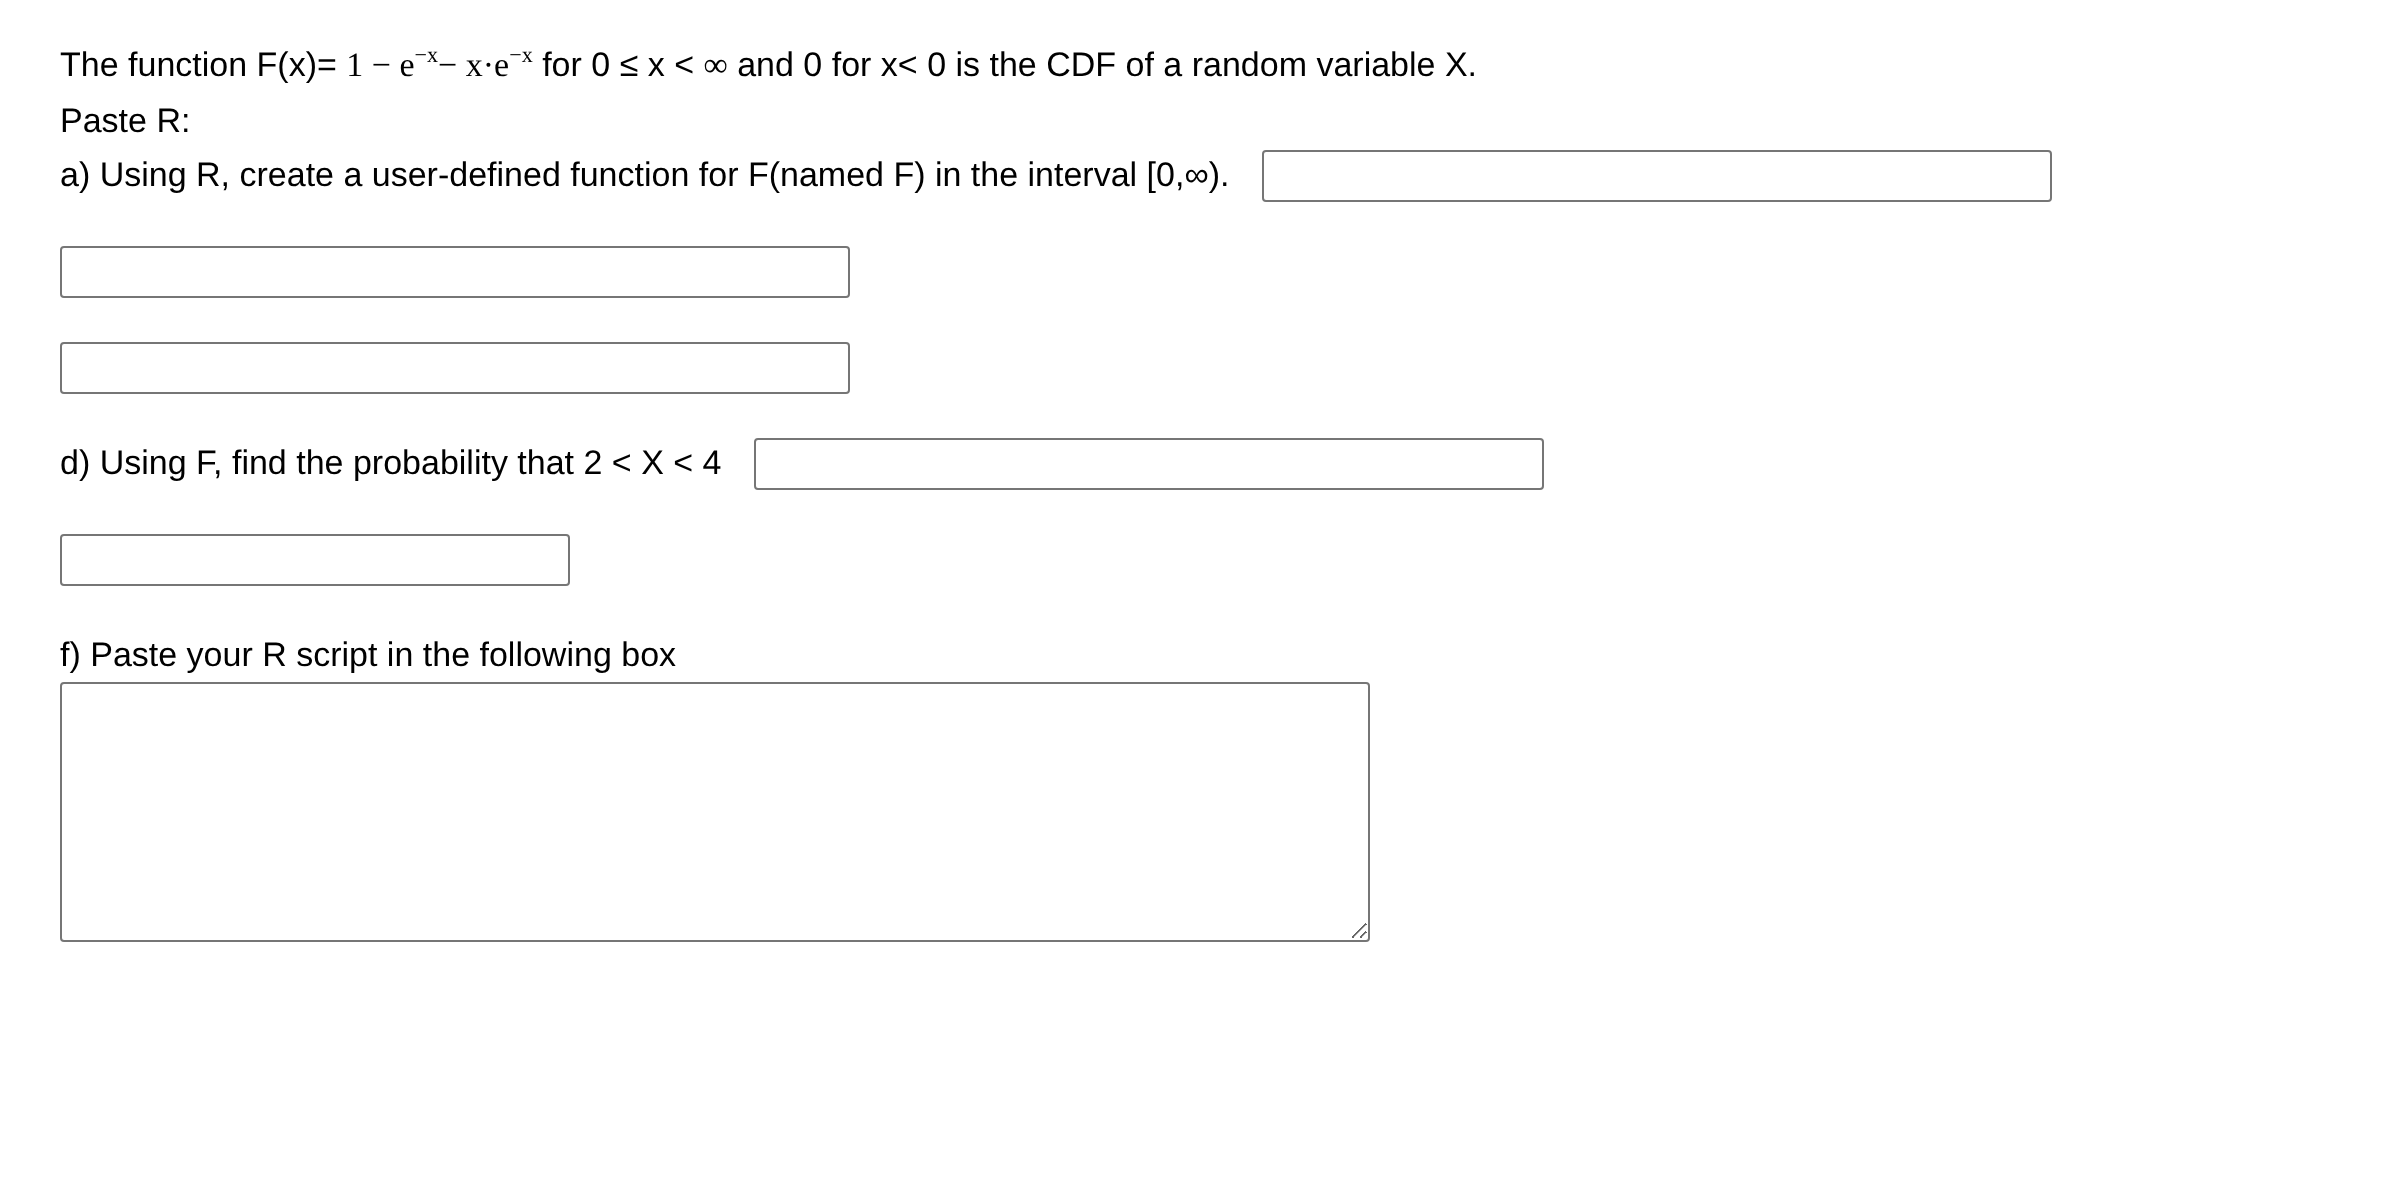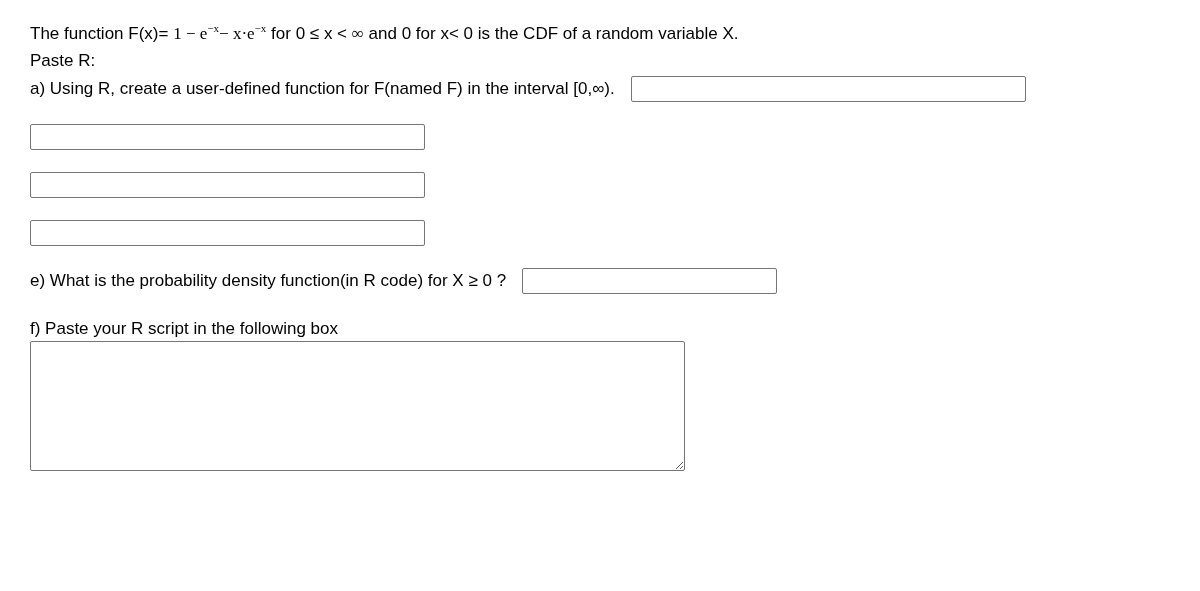"d) Using F, find the" span.part-label { html: none -> <span>d) Using F, find the probability that 2 &lt; X &lt; 4</span> }
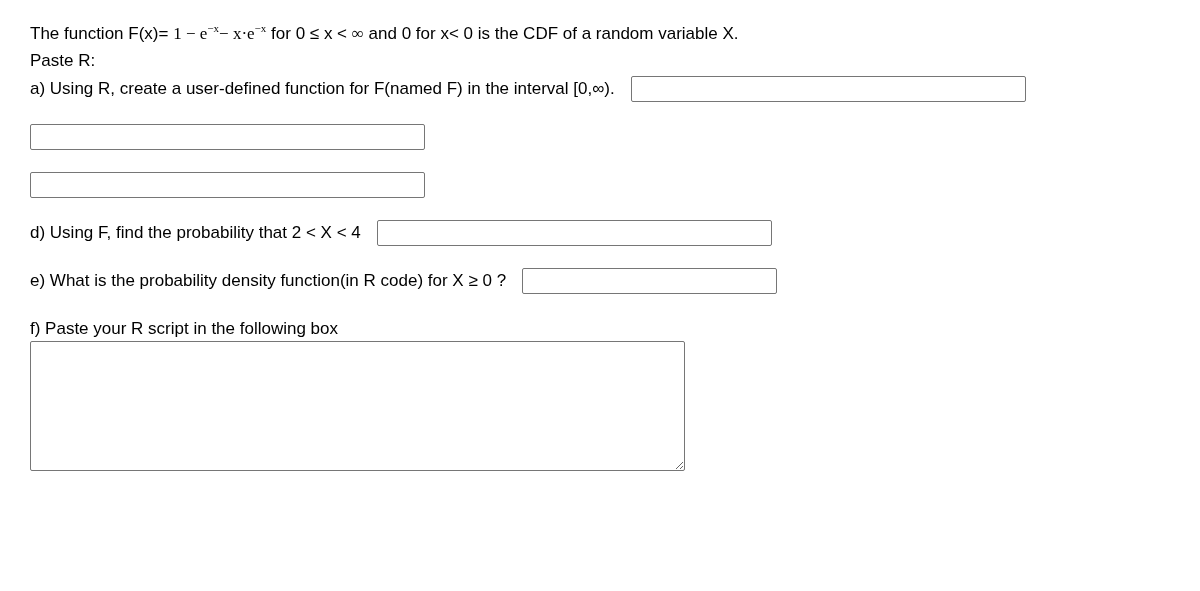"e) What is the probability" span.part-label { html: <span>e) What is the probability density function(in R code) for X ≥ 0 ?</span> -> none }
